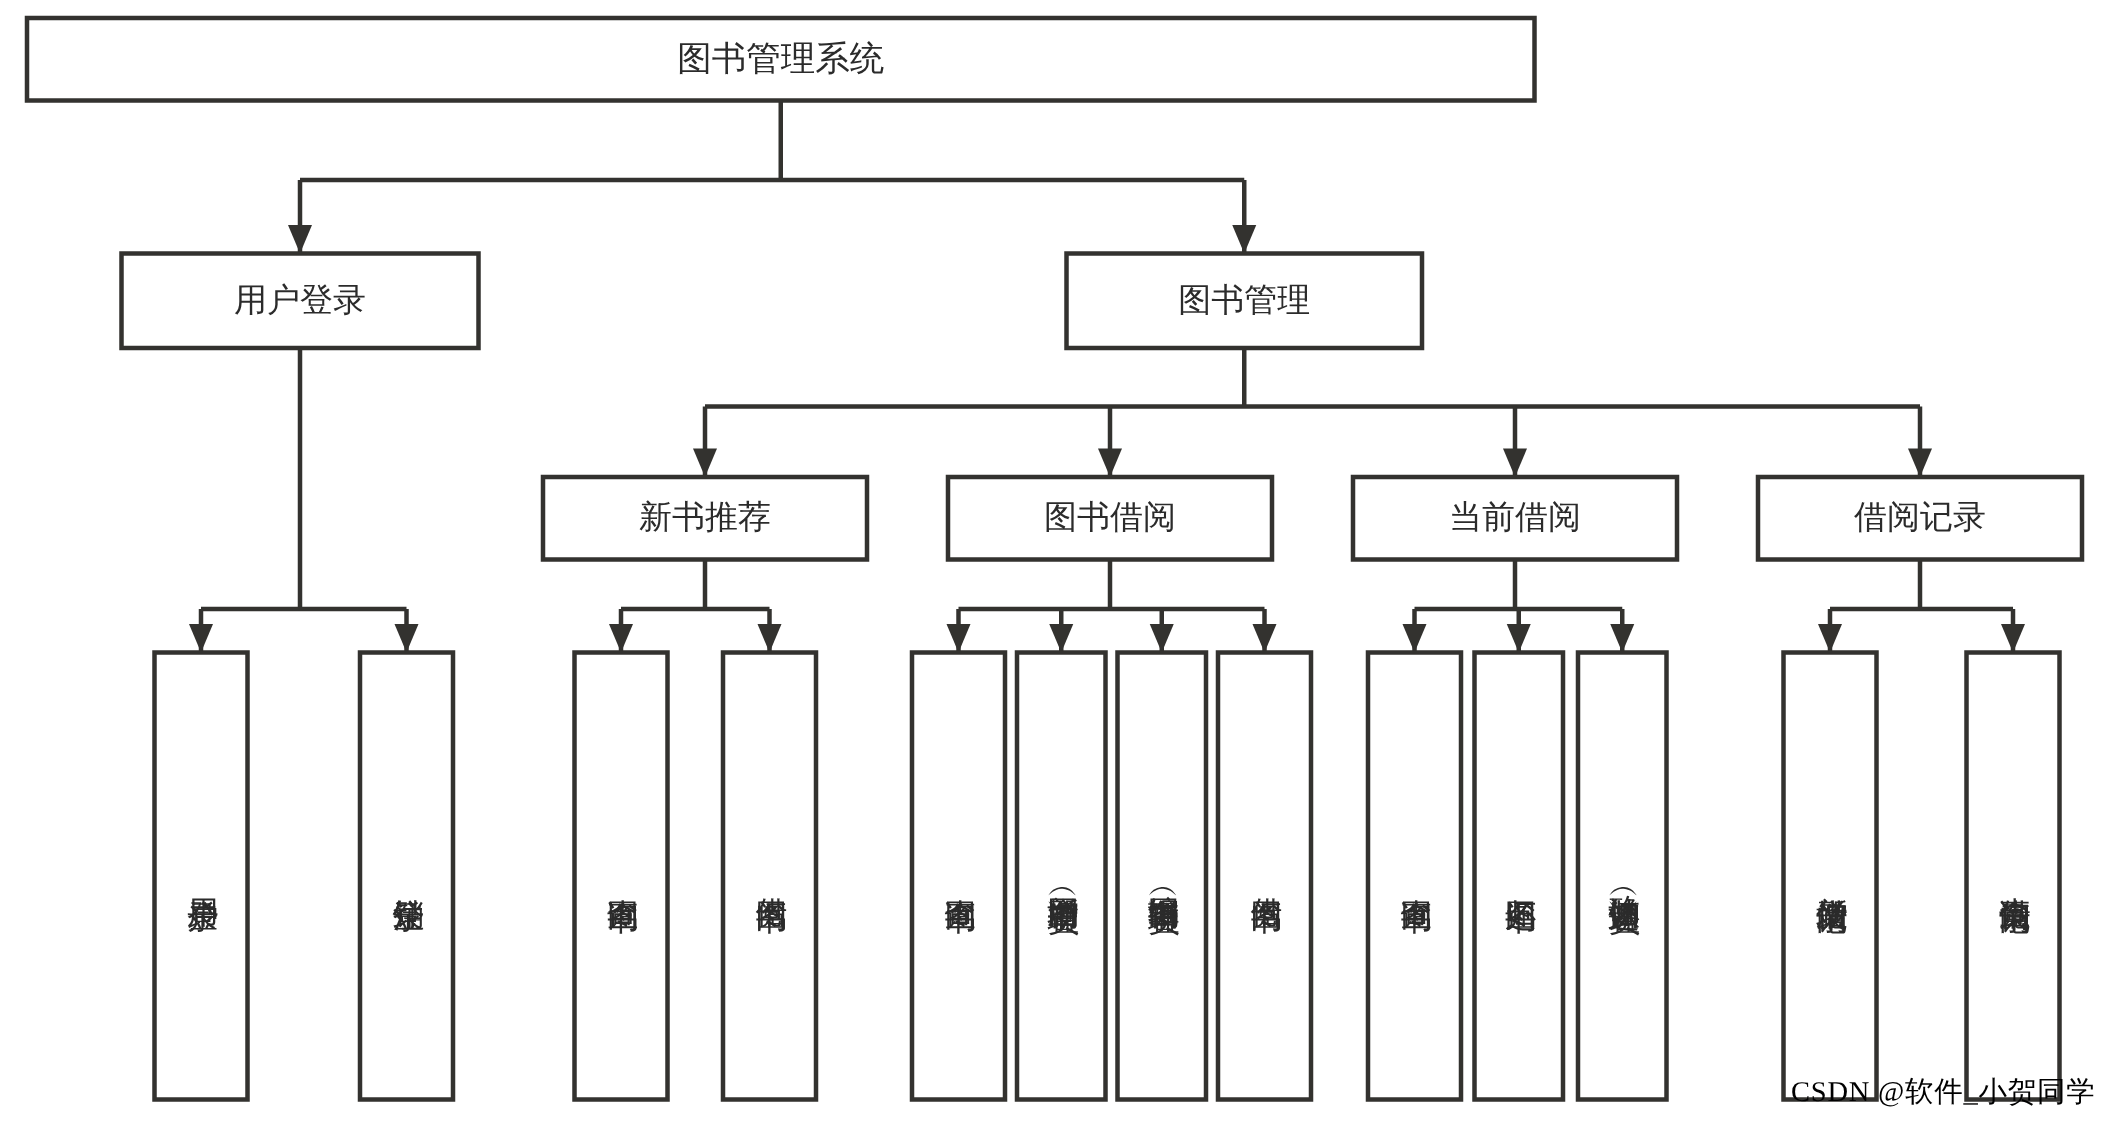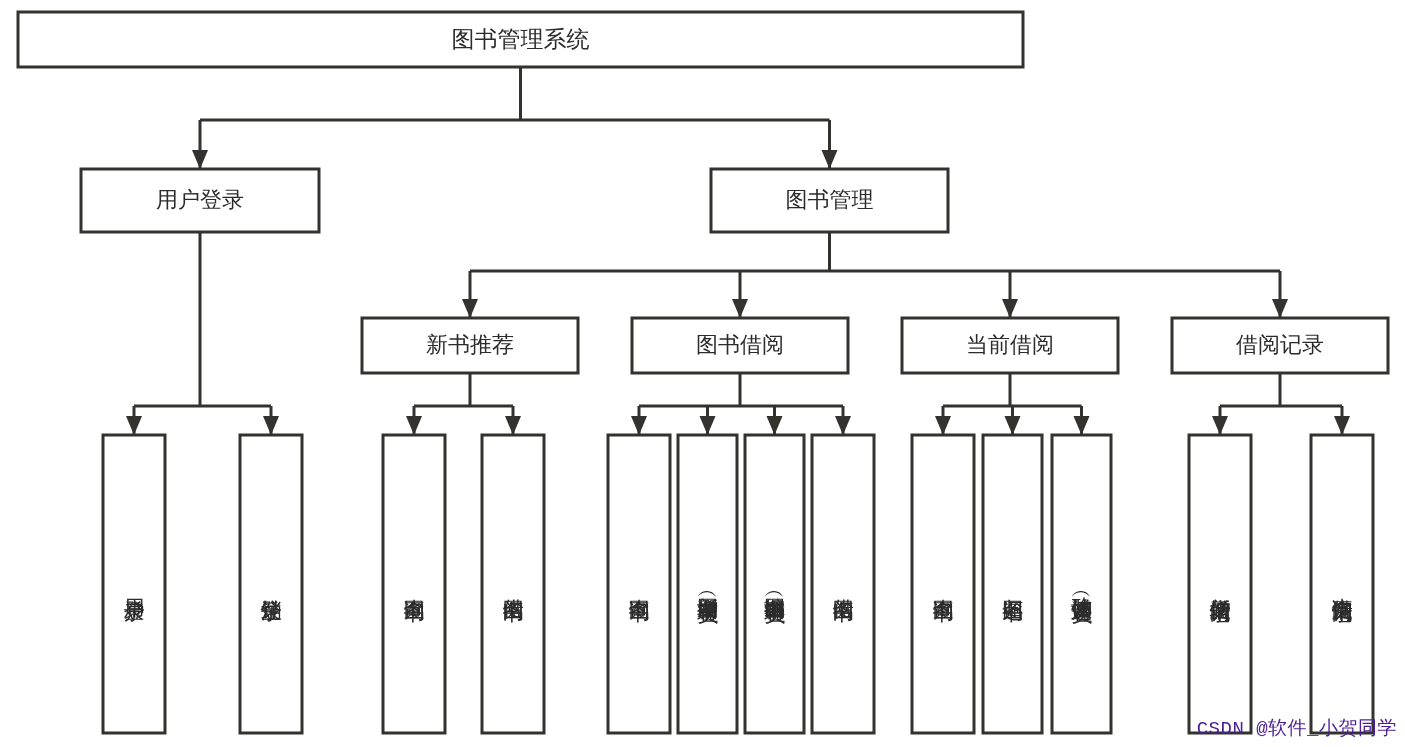"CSDN @软件_小贺同学" .watermark { color: #4c1d95 -> #000000; font-family: Liberation Mono, monospace -> Liberation Serif, serif }
